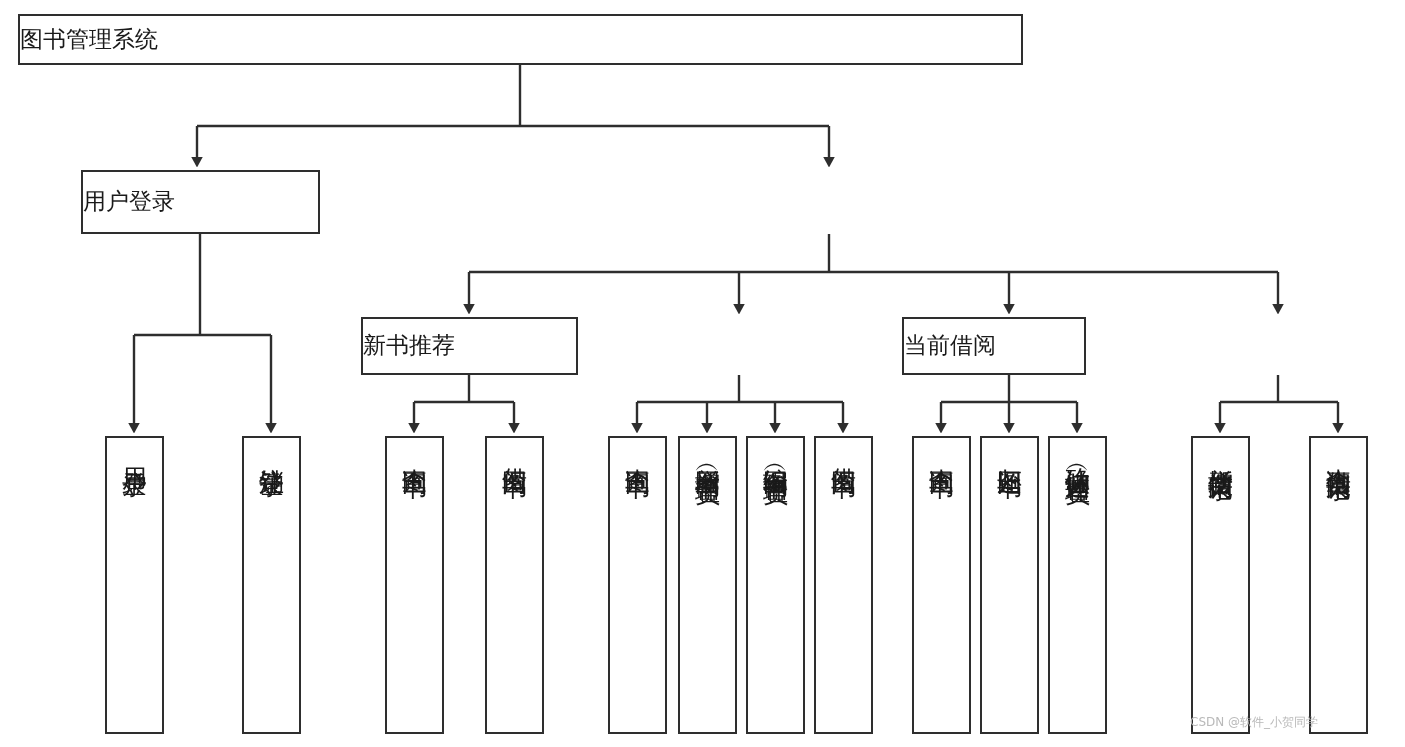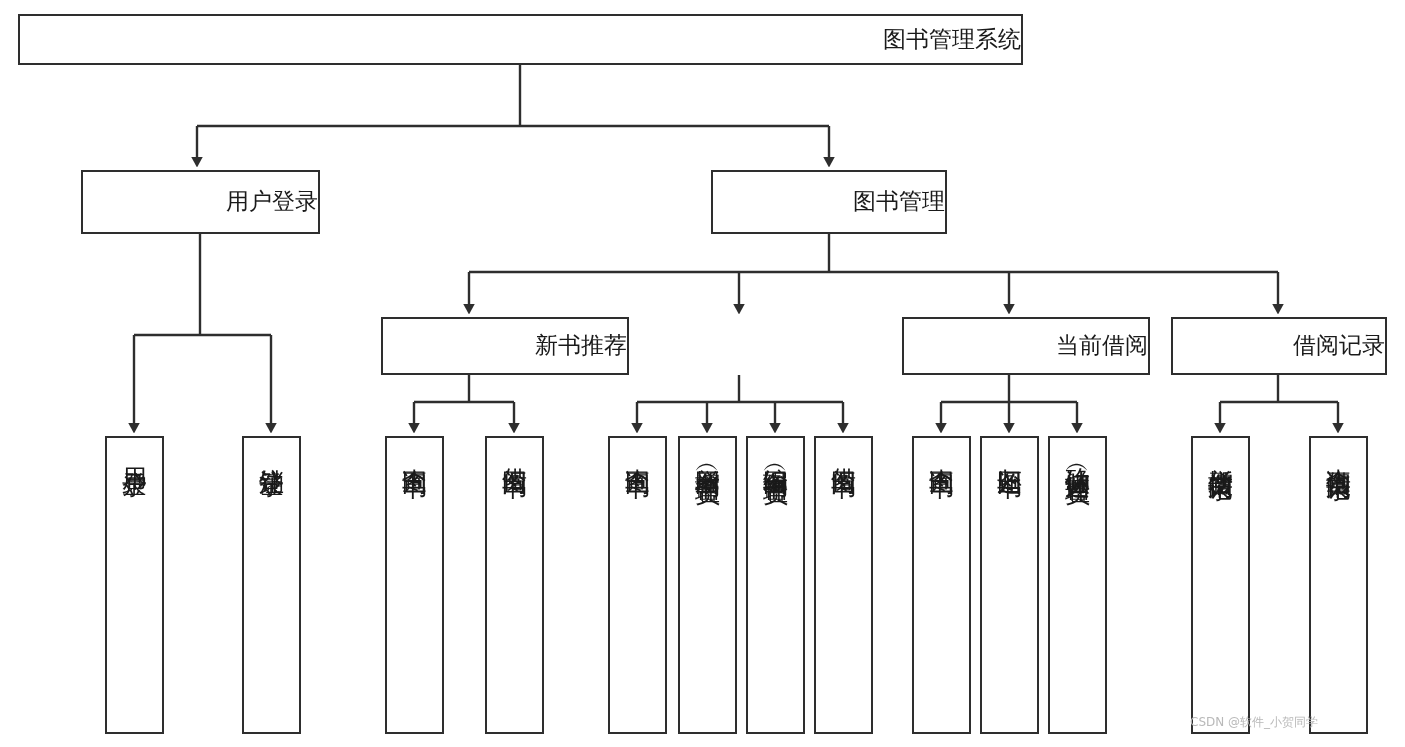"图书管理系统" .node { justify-content: flex-end -> flex-start }
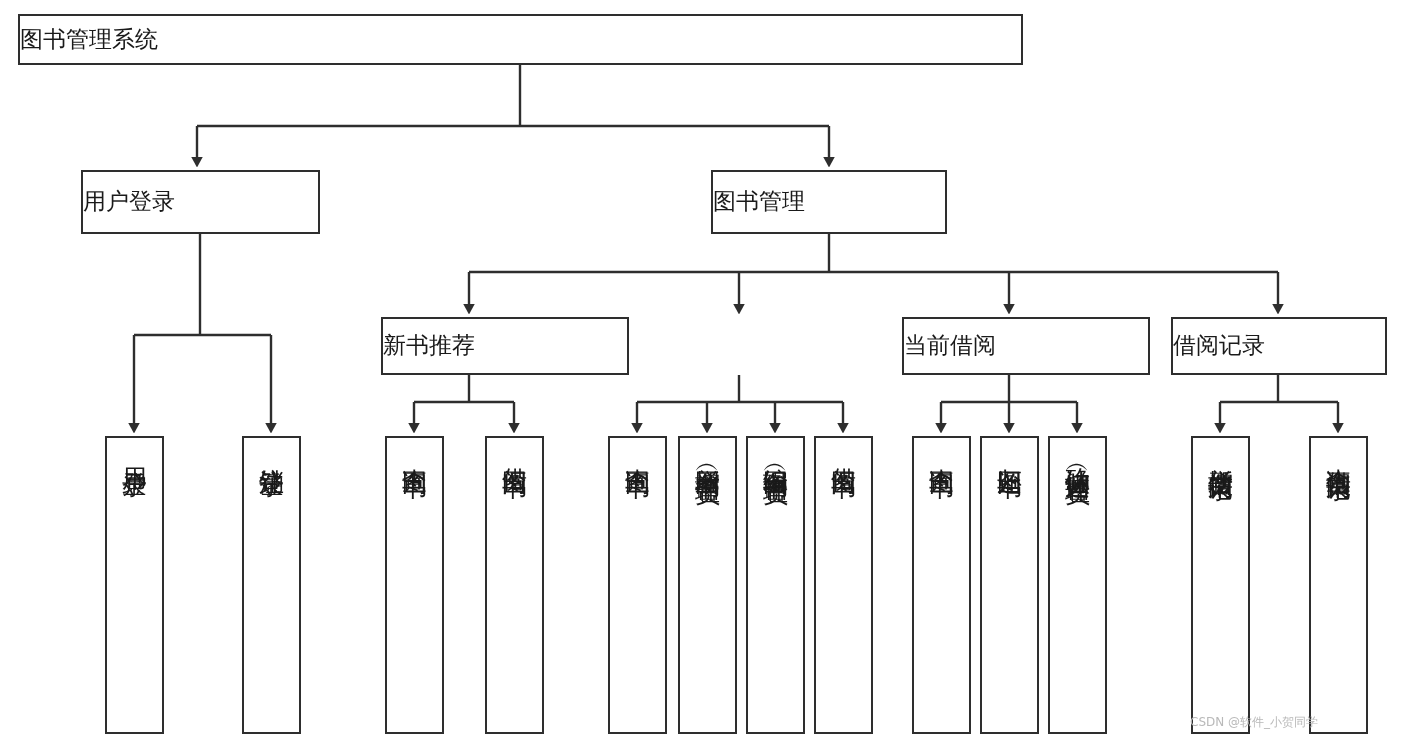"图书管理" div.node { html: <div> <span>图书管理</span> </div> -> none }
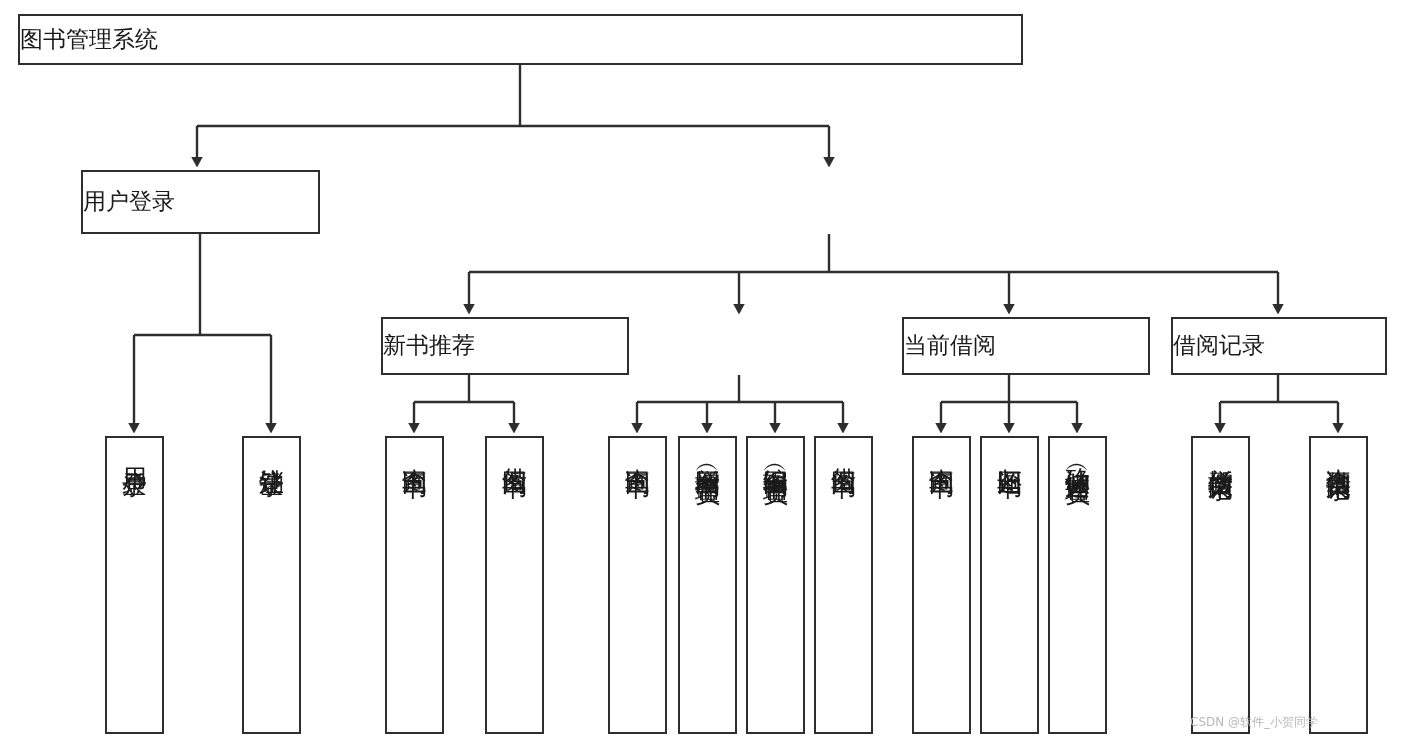"新书推荐" div.node { margin-left: 20px -> none; width: 248px -> 217px }
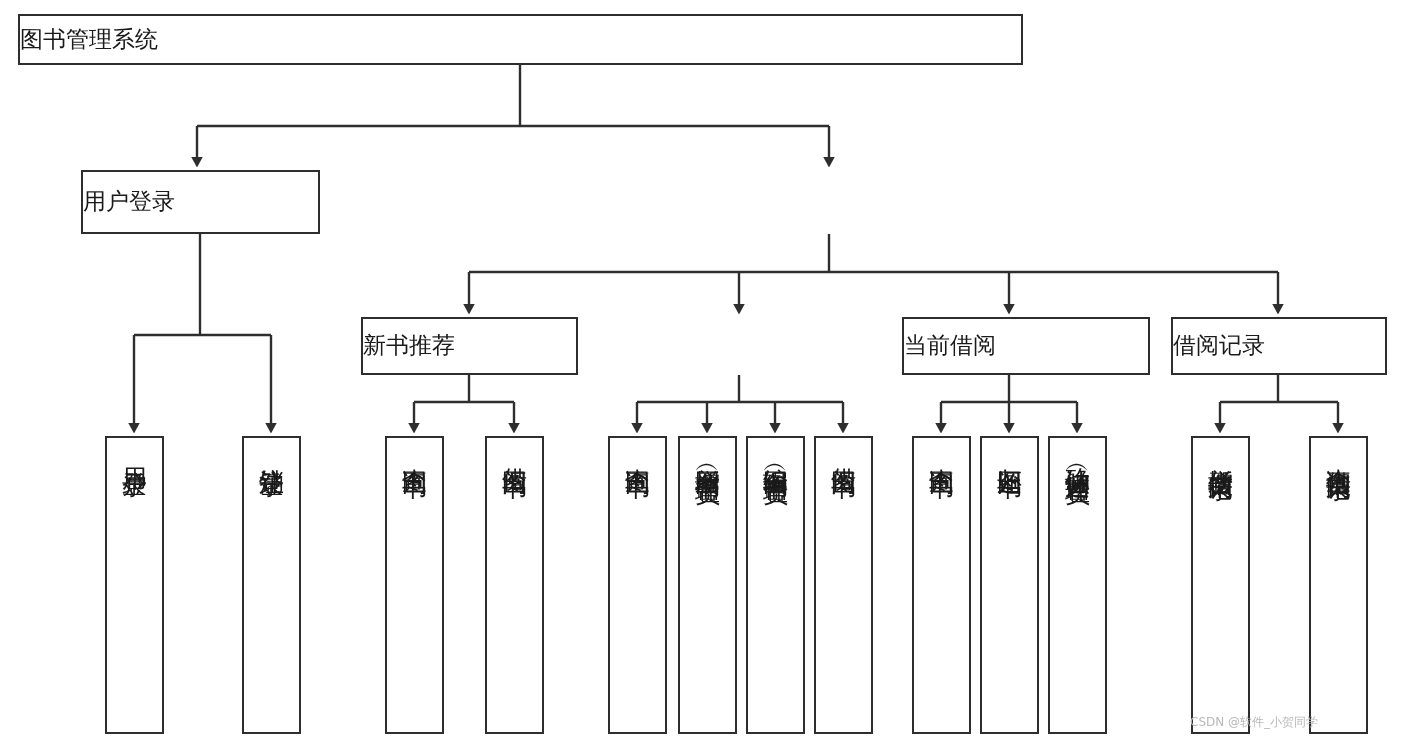"当前借阅" div.node { width: 248px -> 184px }
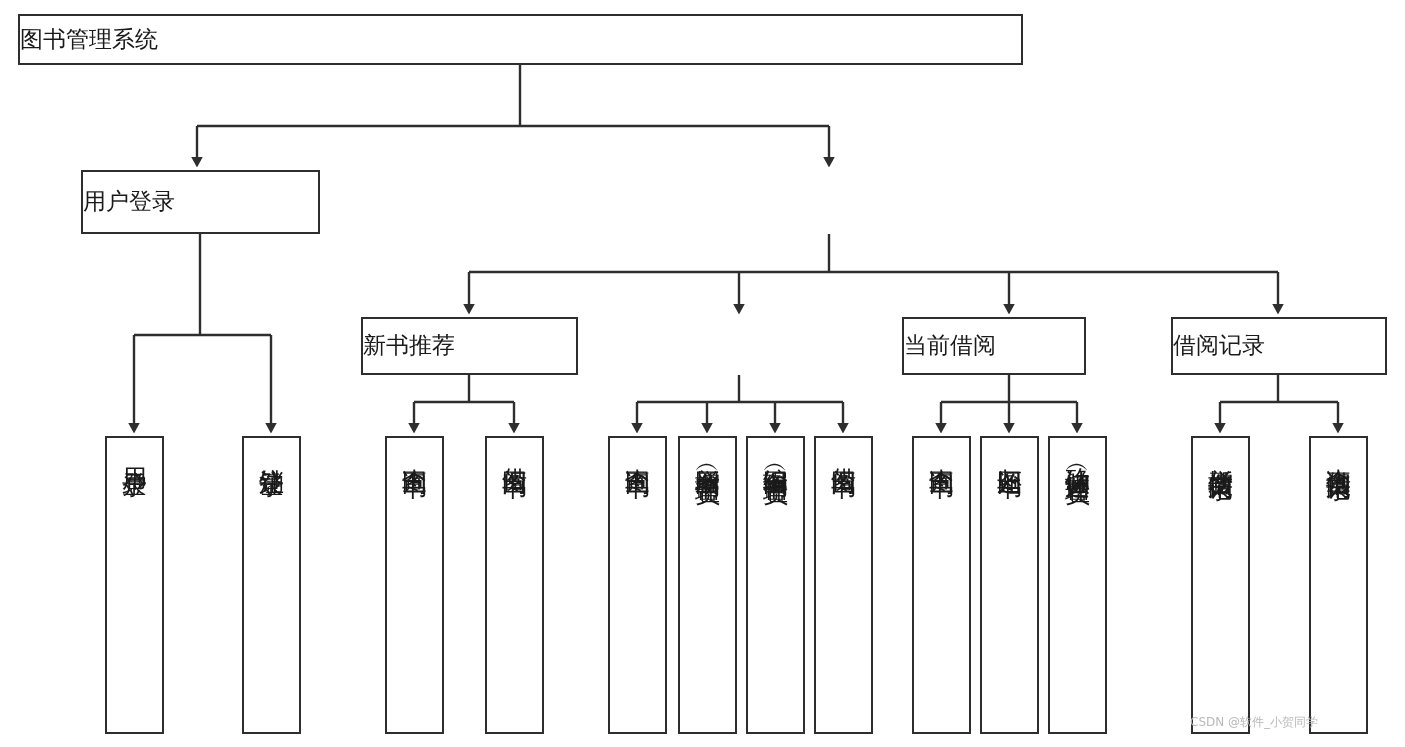"借阅记录" div.node { html: <div> <span>借阅记录</span> </div> -> none }
